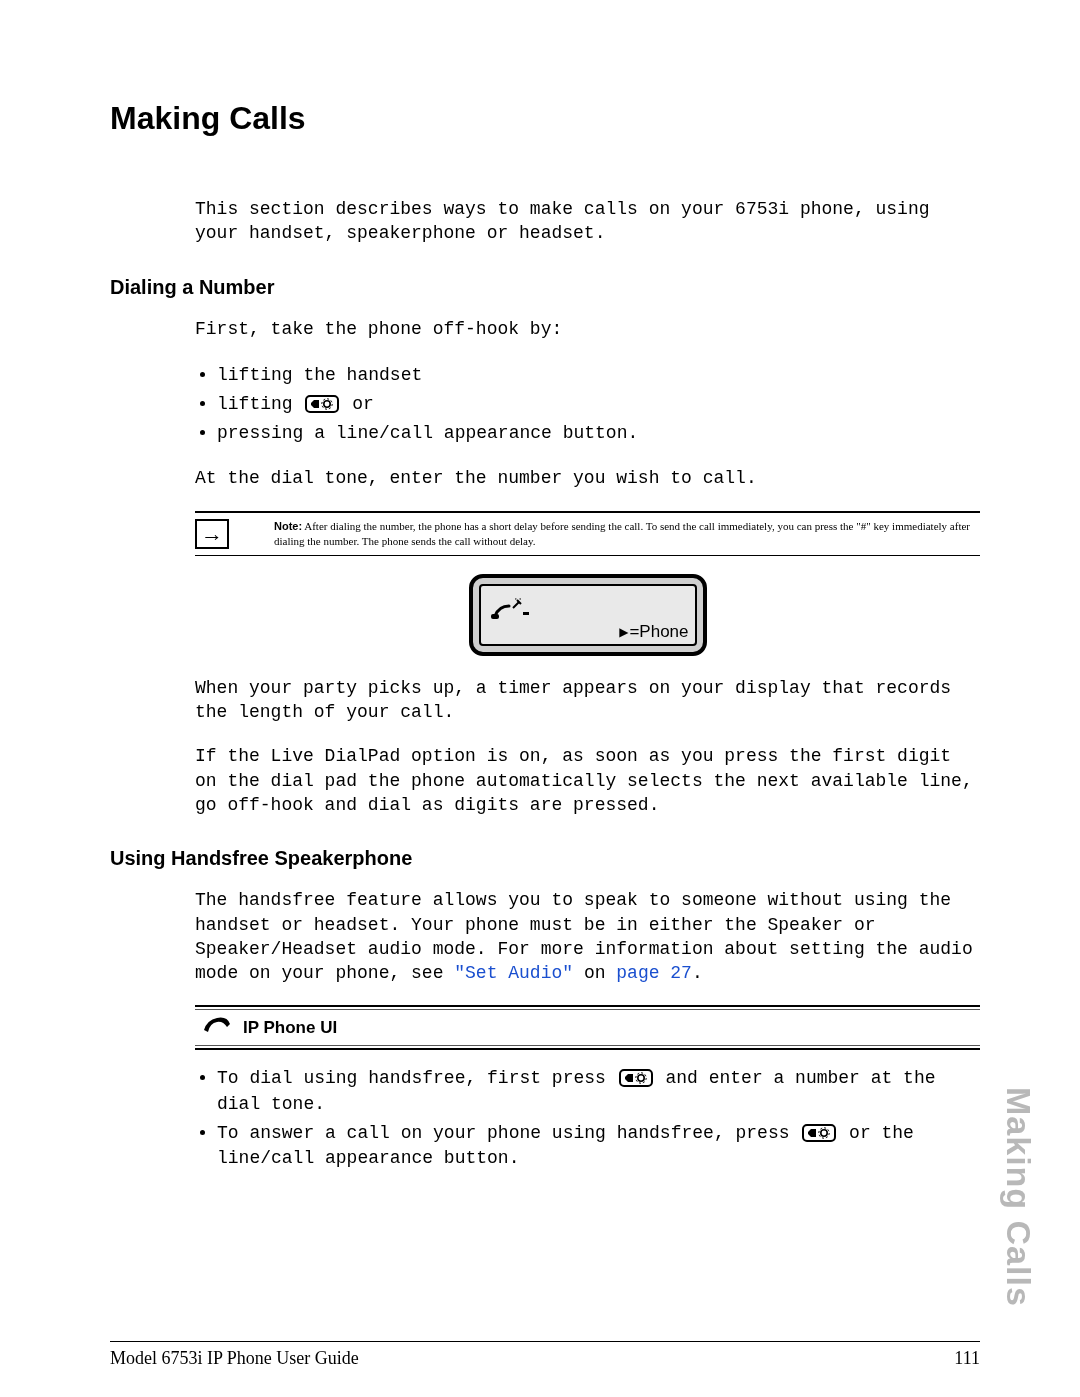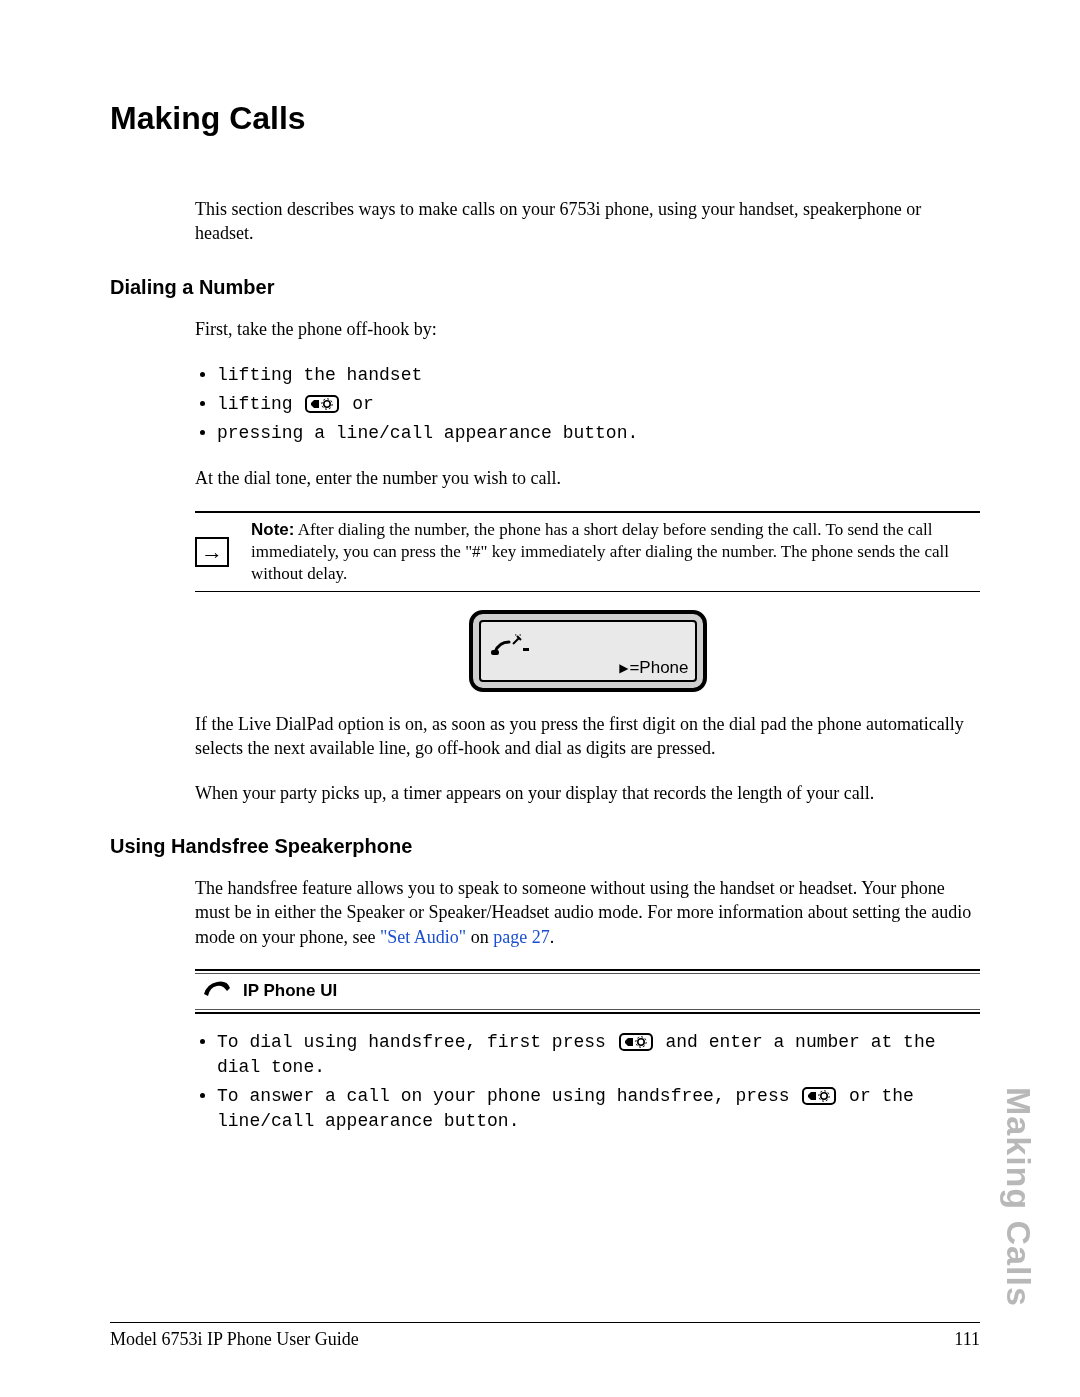"This section describes ways to" .para { font-family: none -> Liberation Mono, monospace }
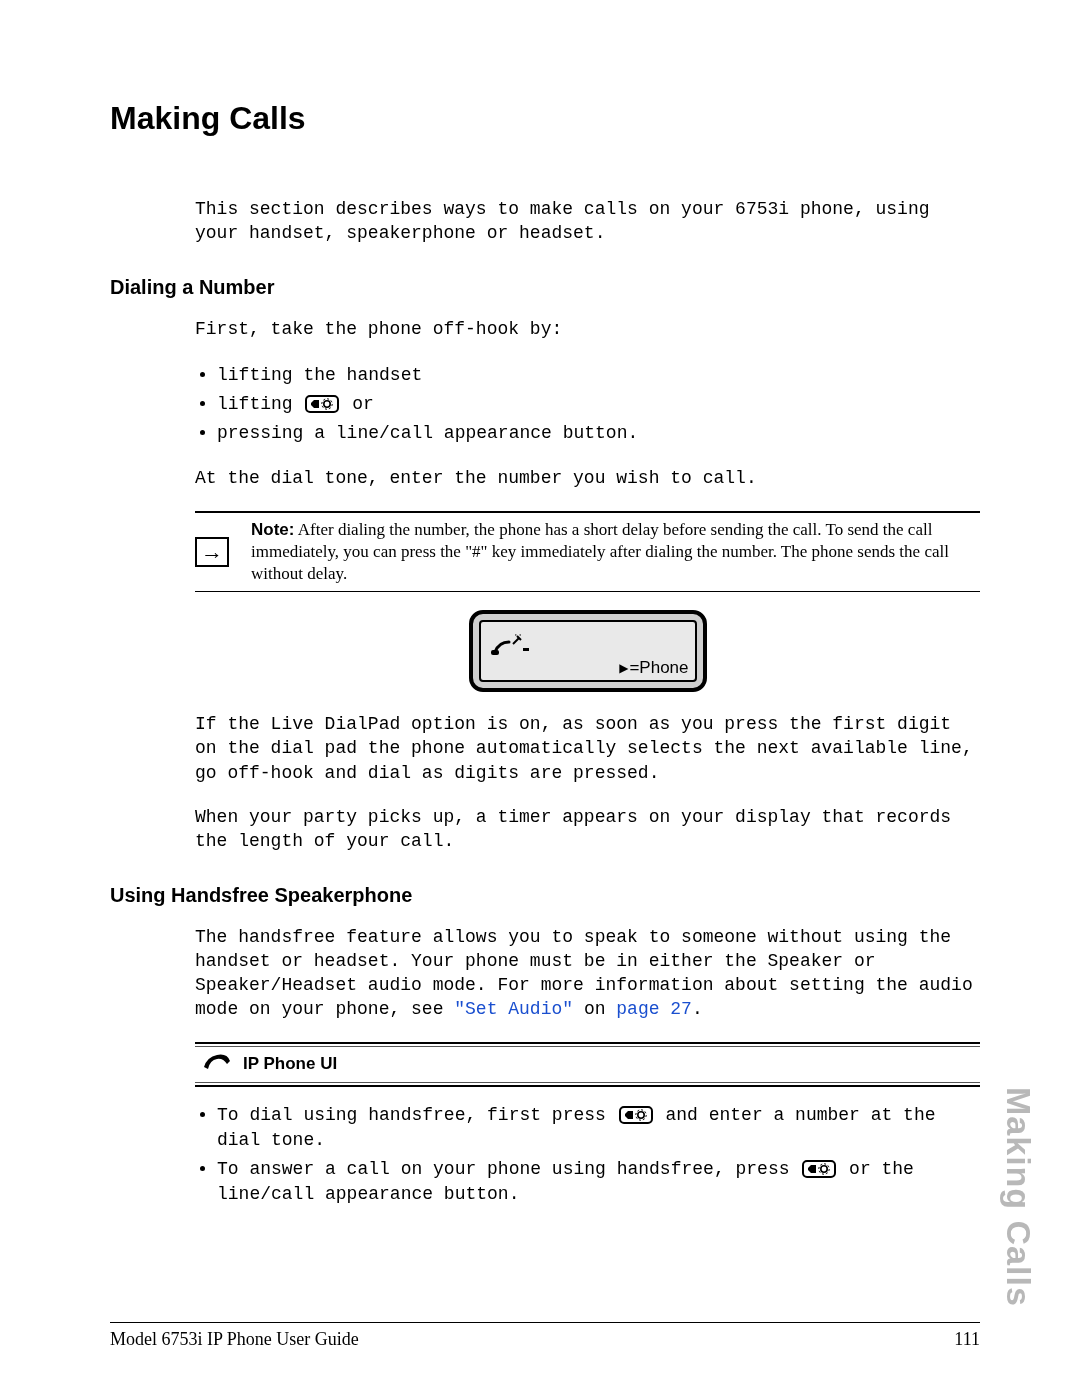"Note: After dialing the number," .note-text { font-size: 17px -> 11px; margin-left: none -> 23px }
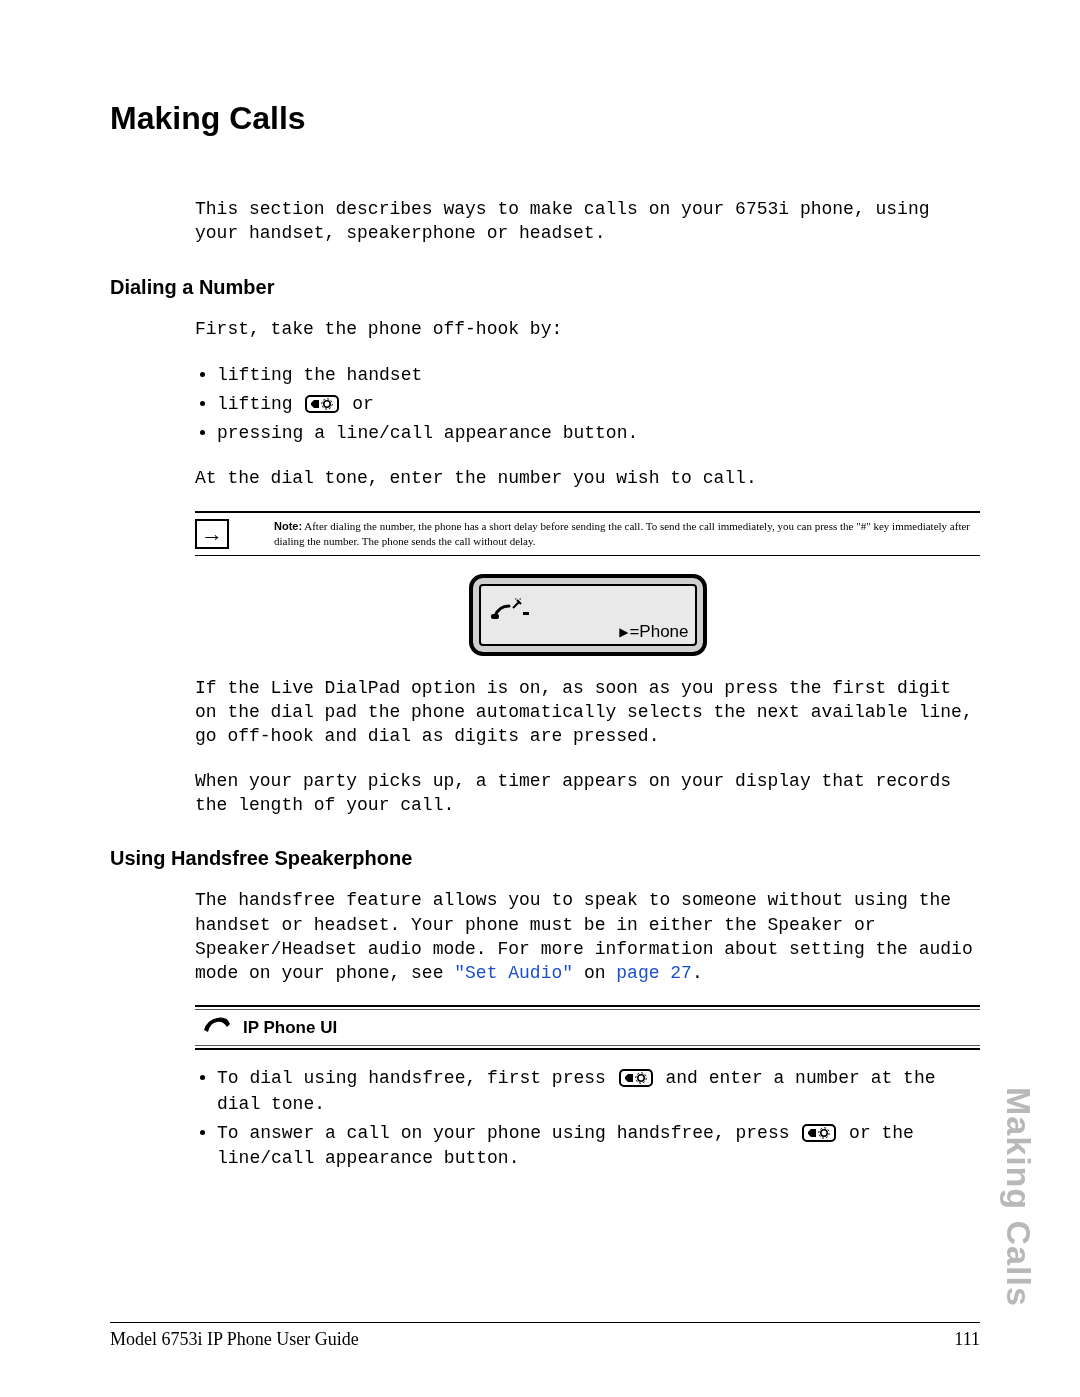"If the Live DialPad option" p.para { order: before "When your party picks up," -> after "When your party picks up," }
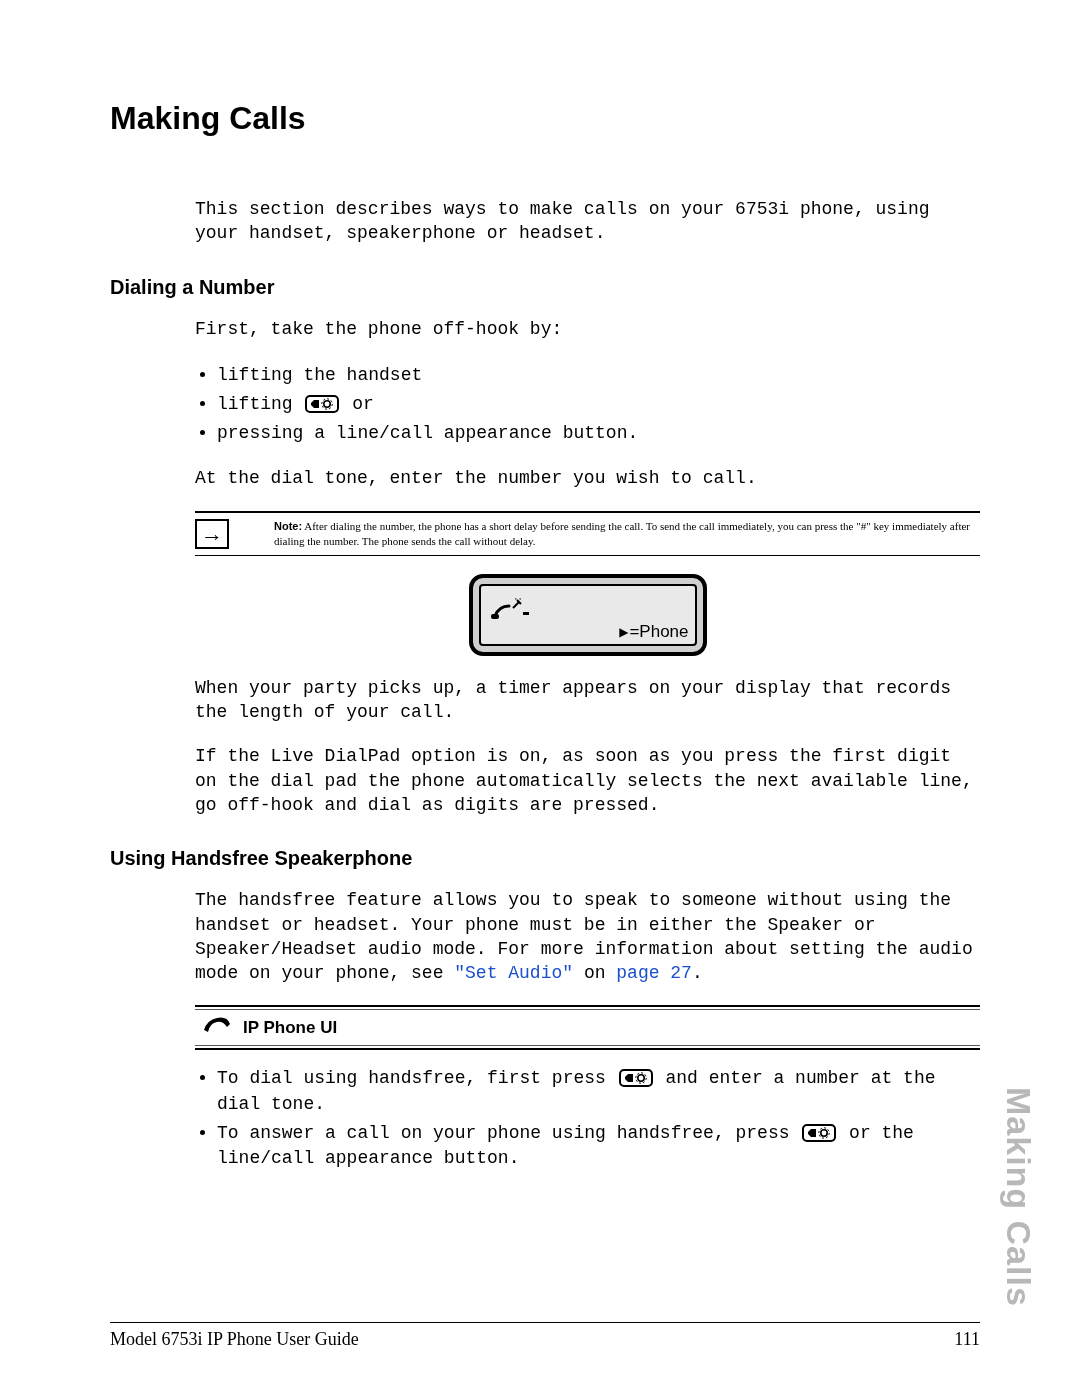"Model 6753i IP Phone User" .footer { bottom: 47px -> 28px }
